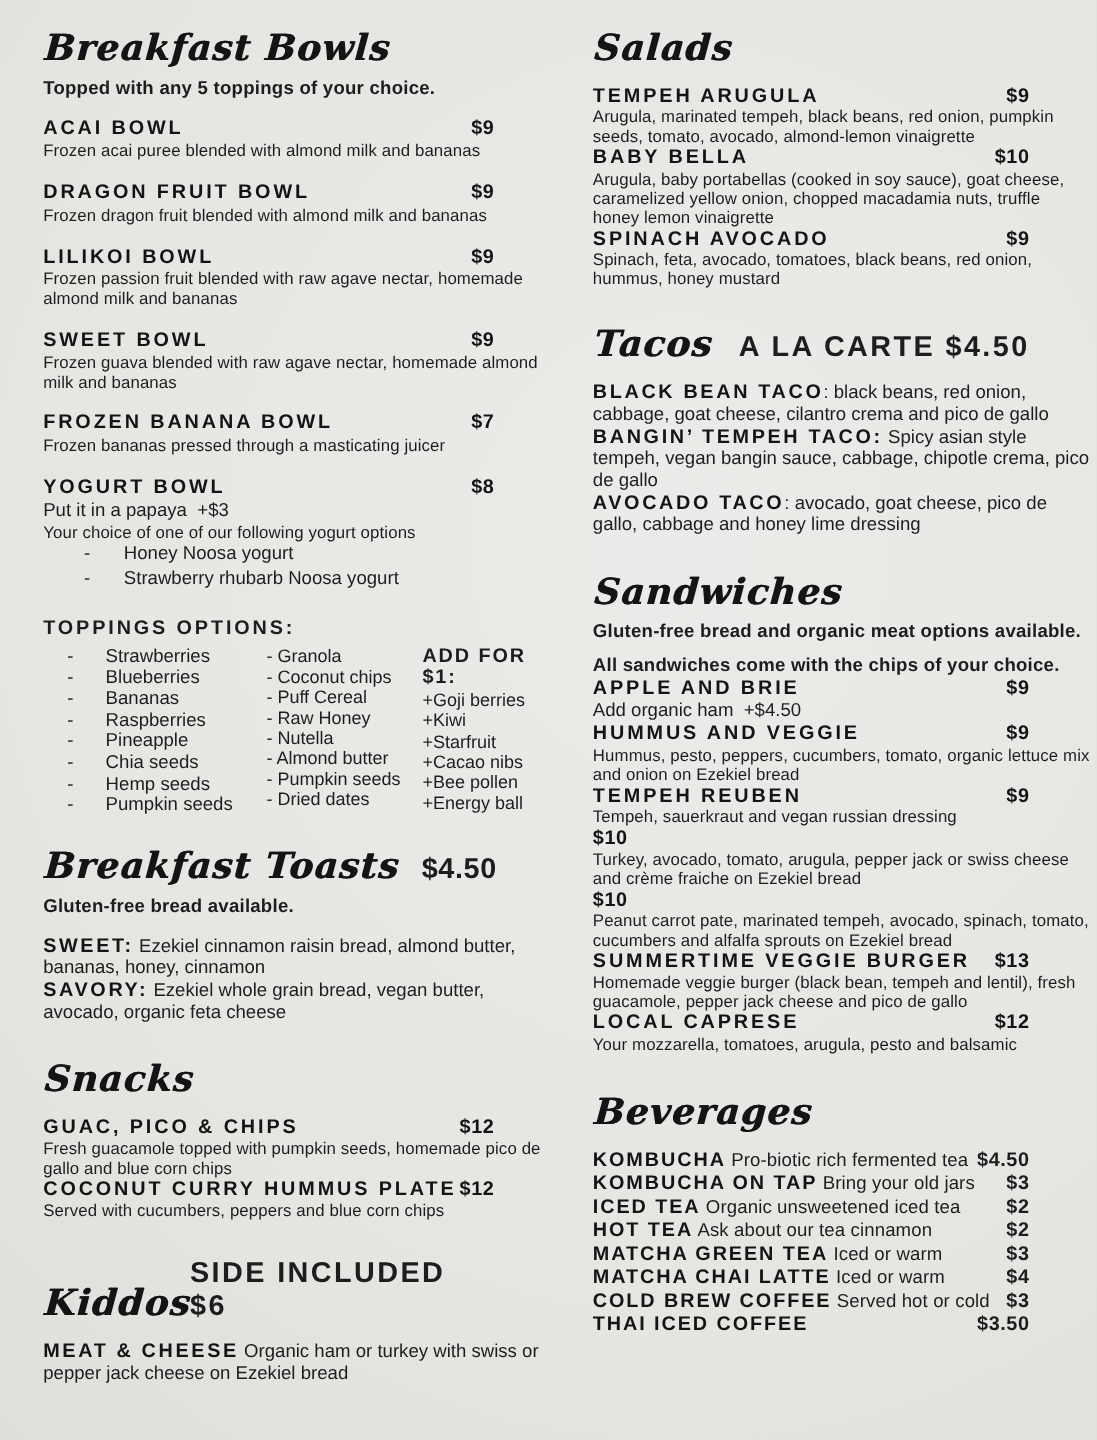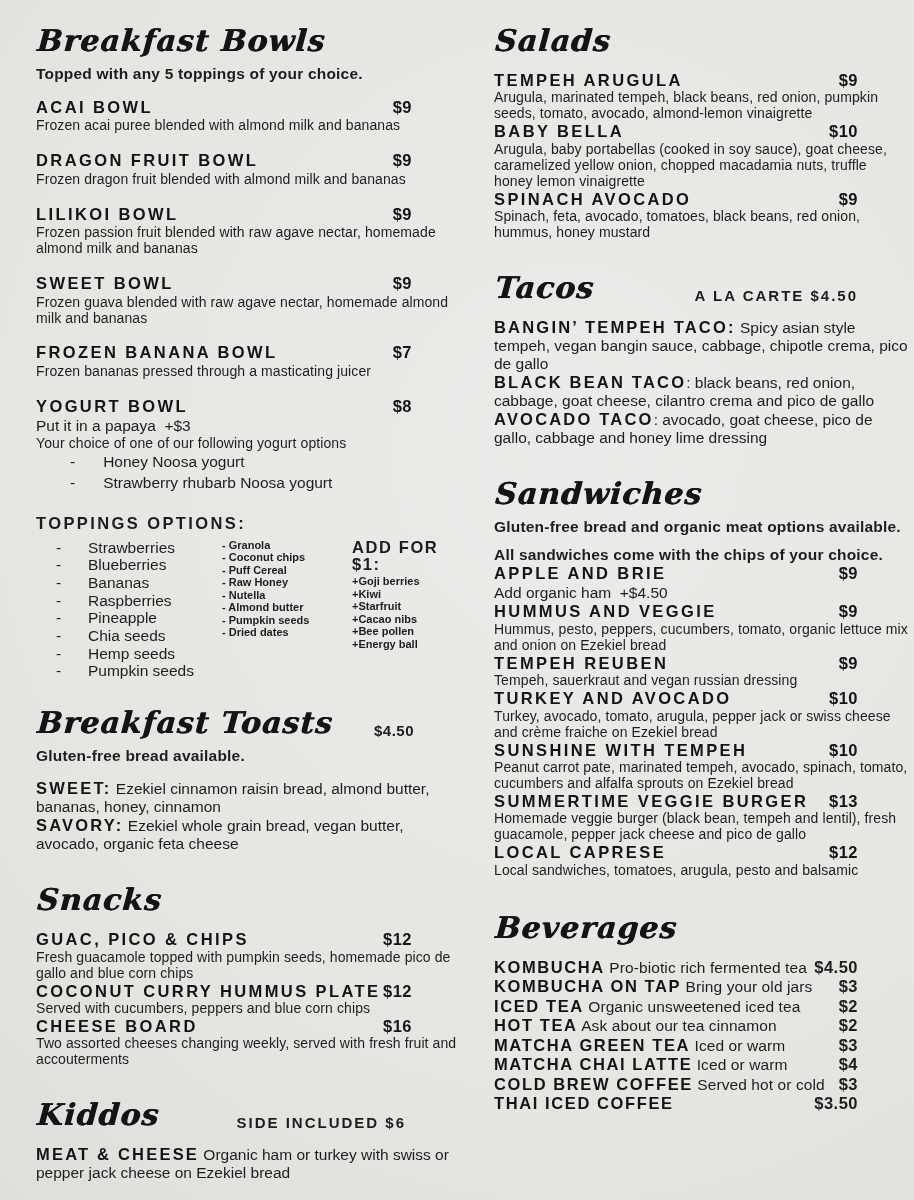"A LA CARTE $4.50" .sec-head-row .head-price { font-size: 15px -> 24px }
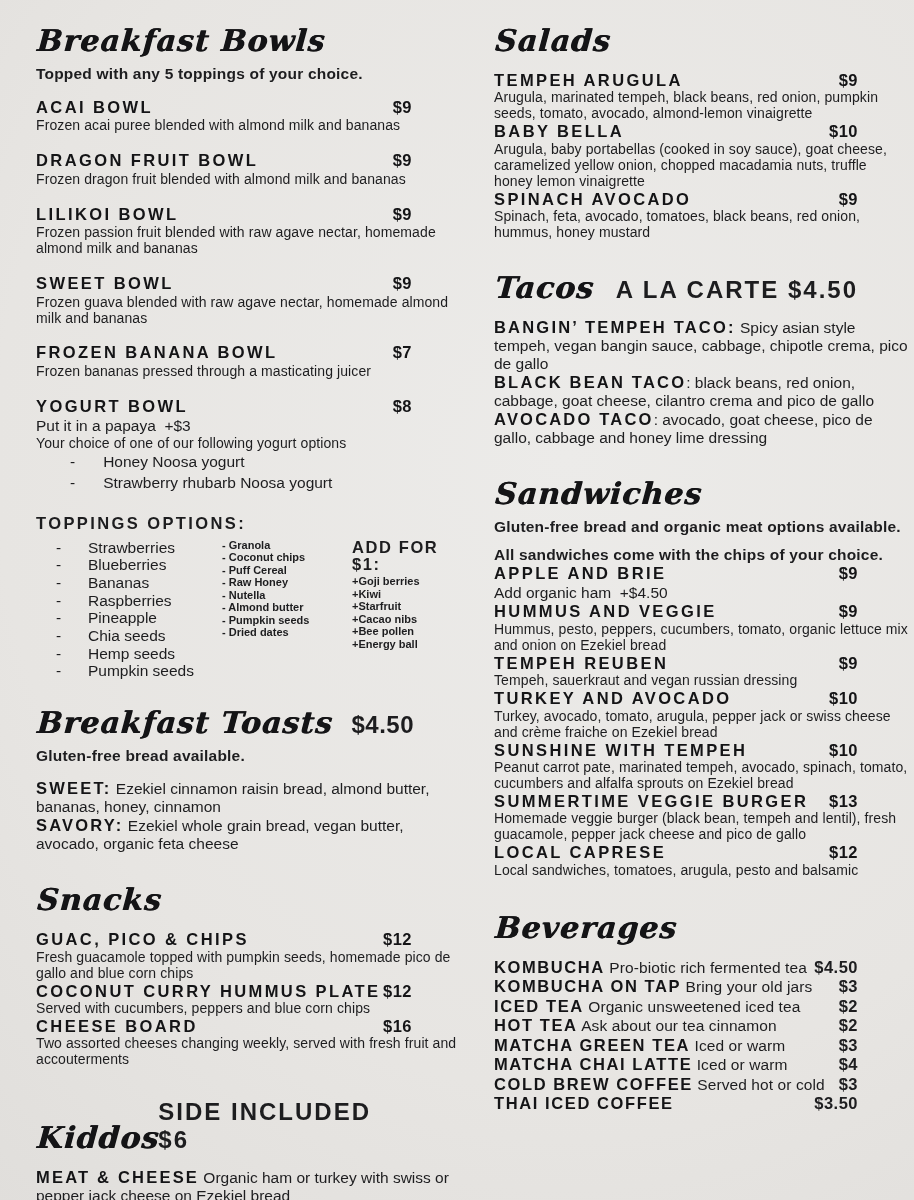"BANGIN’ TEMPEH TACO: Spicy asian" div.inline-item { order: before "BLACK BEAN TACO: black beans," -> after "BLACK BEAN TACO: black beans," }
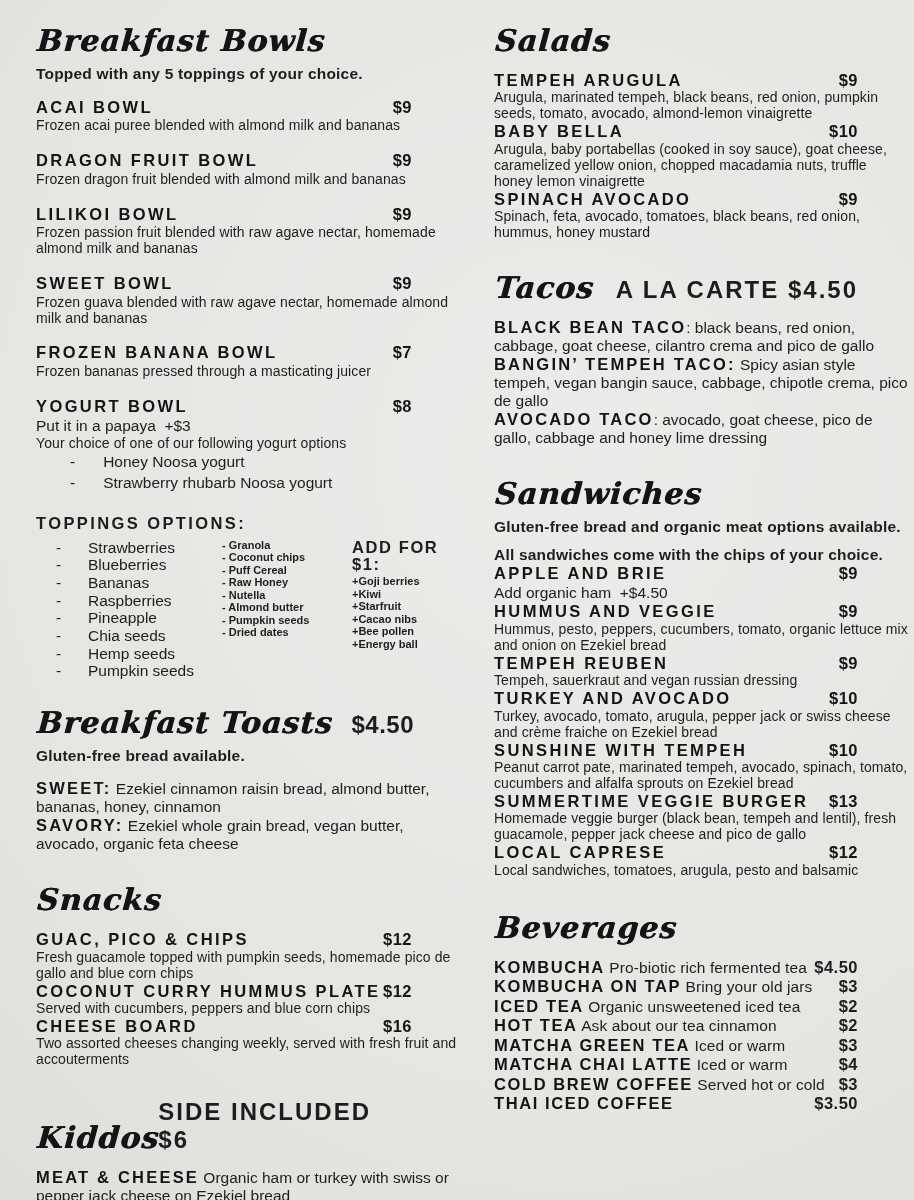"- Granola" .t-plain { font-size: 11px -> 15px; font-weight: bold -> none }
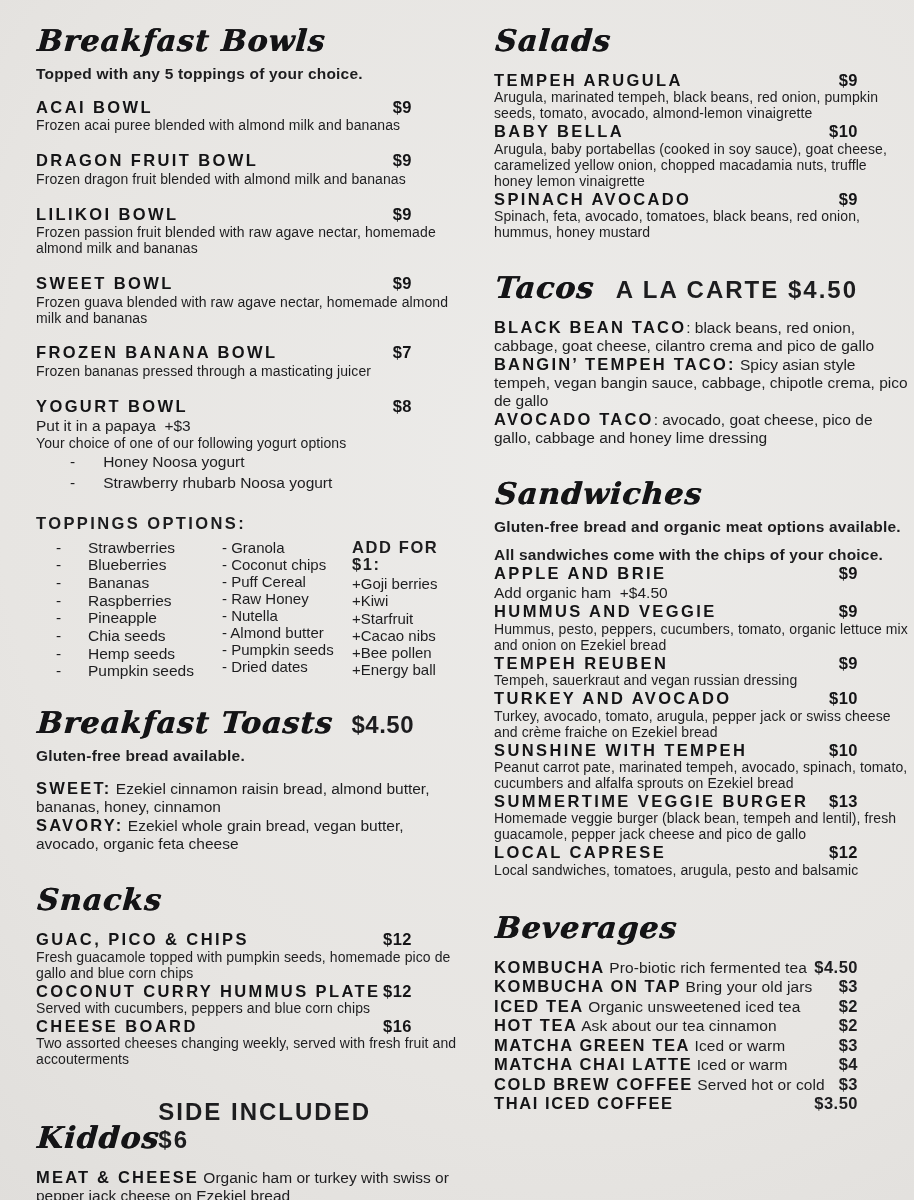"TURKEY AND AVOCADO" span { html: <span>TURKEY AND AVOCADO</span> -> none }
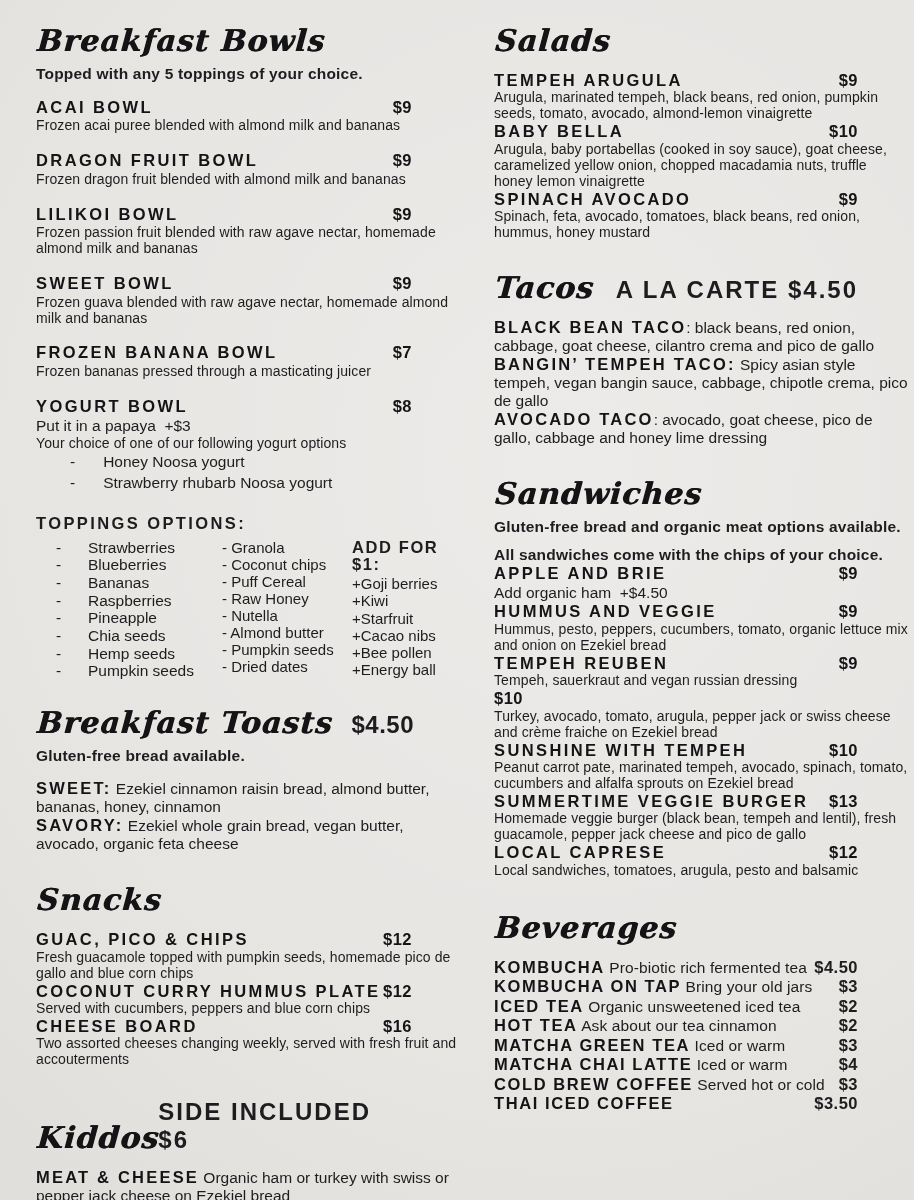"SUNSHINE WITH TEMPEH" span { html: <span>SUNSHINE WITH TEMPEH</span> -> none }
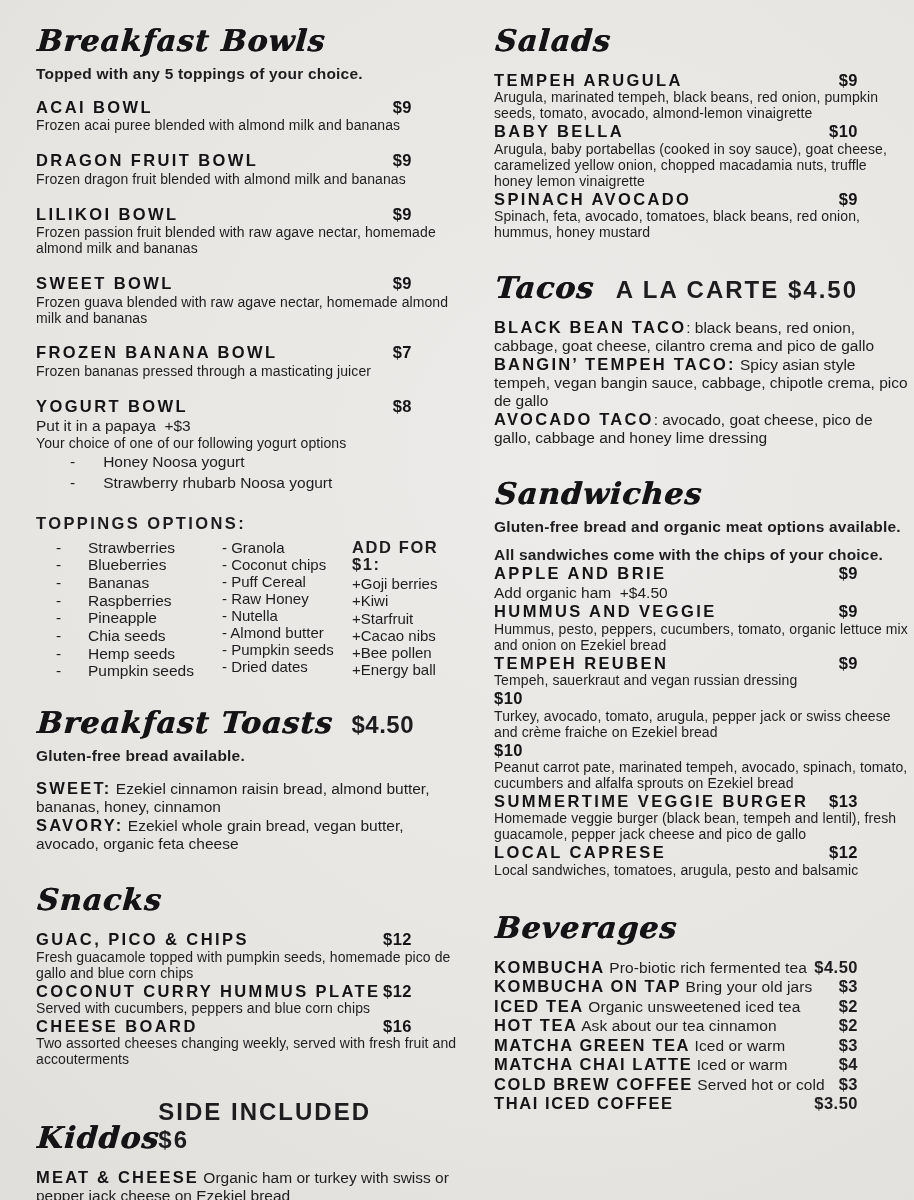"Local sandwiches, tomatoes, arugula," div.desc { text: Local sandwiches -> Your mozzarella }
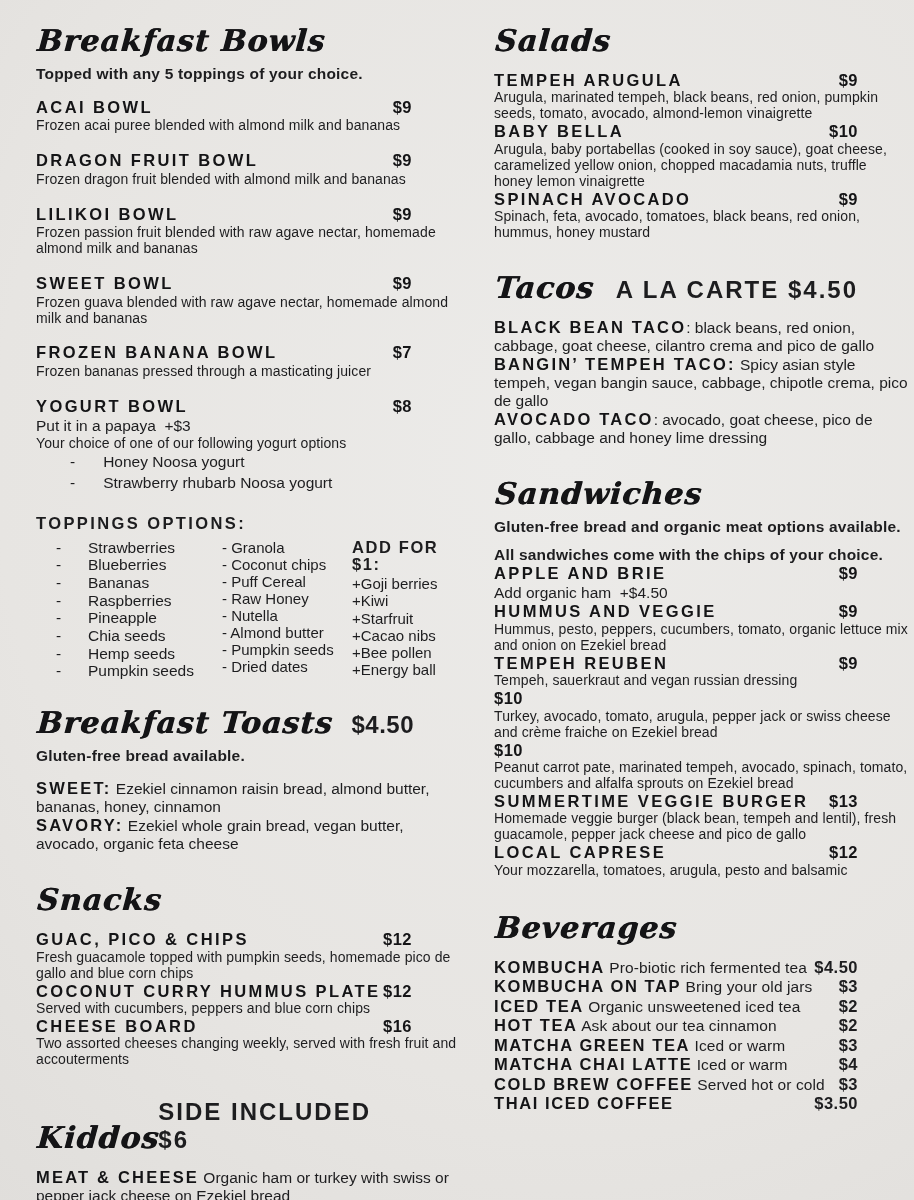"CHEESE BOARD" div.item { html: <div> <div> <span>CHEESE BOARD</span> <span>$16</span> </div> <div>Two assorted cheeses changing weekly, served with fresh fruit and accouterments</div> </div> -> none }
